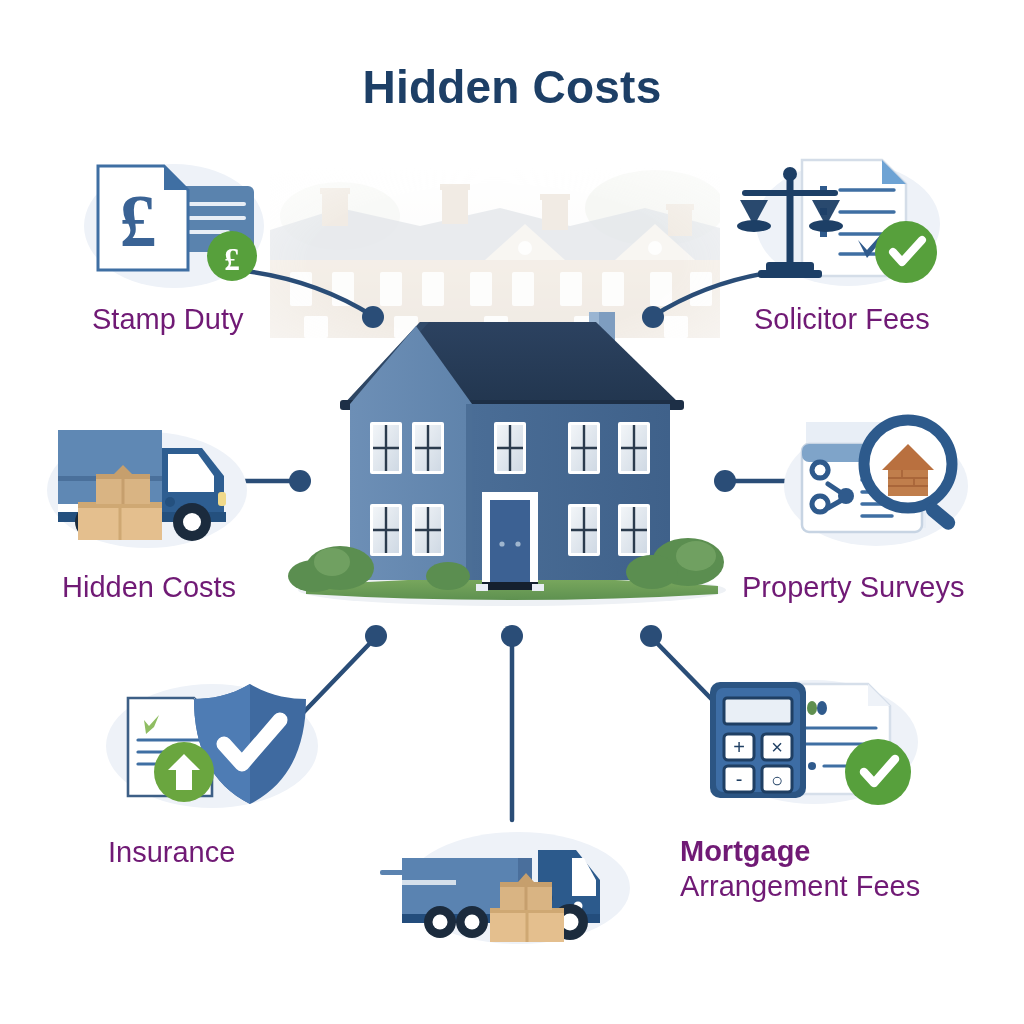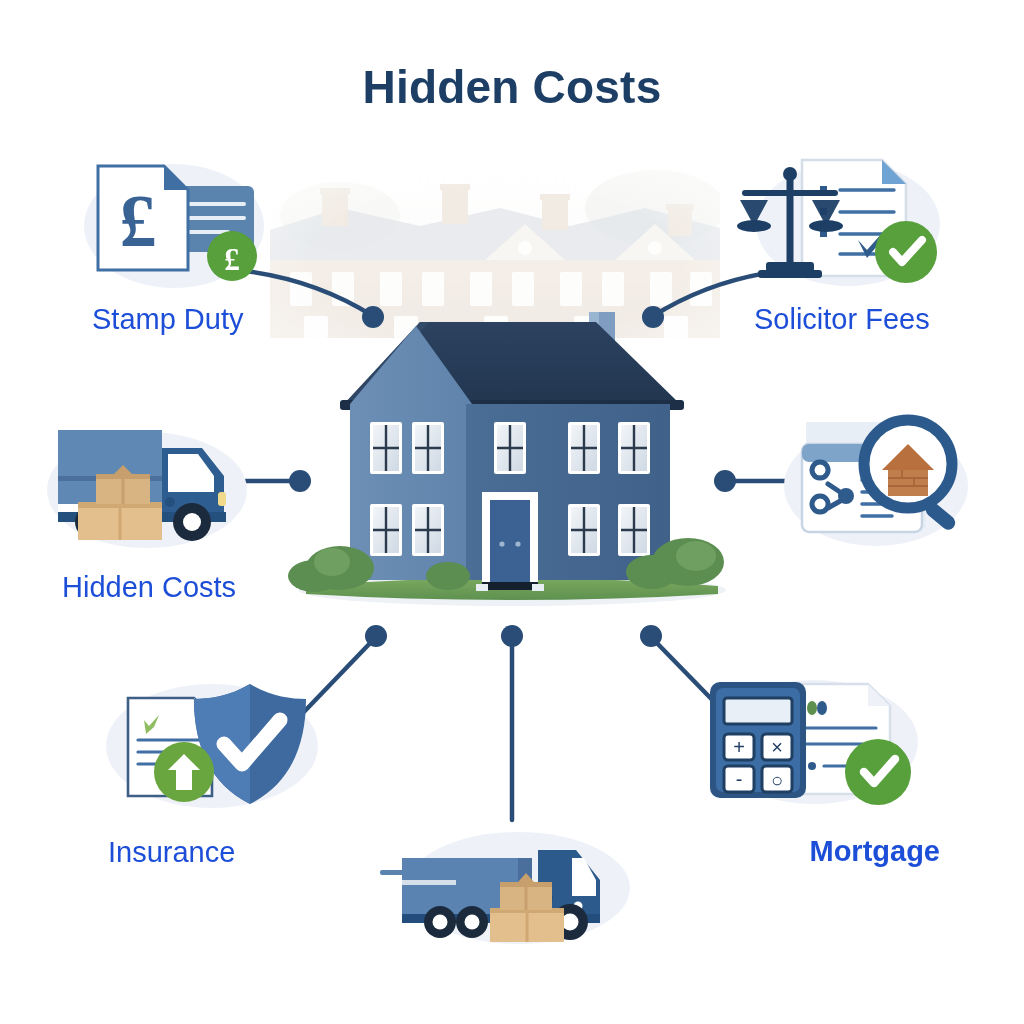"Stamp Duty" .label { color: #1d4ed8 -> #701a75 }
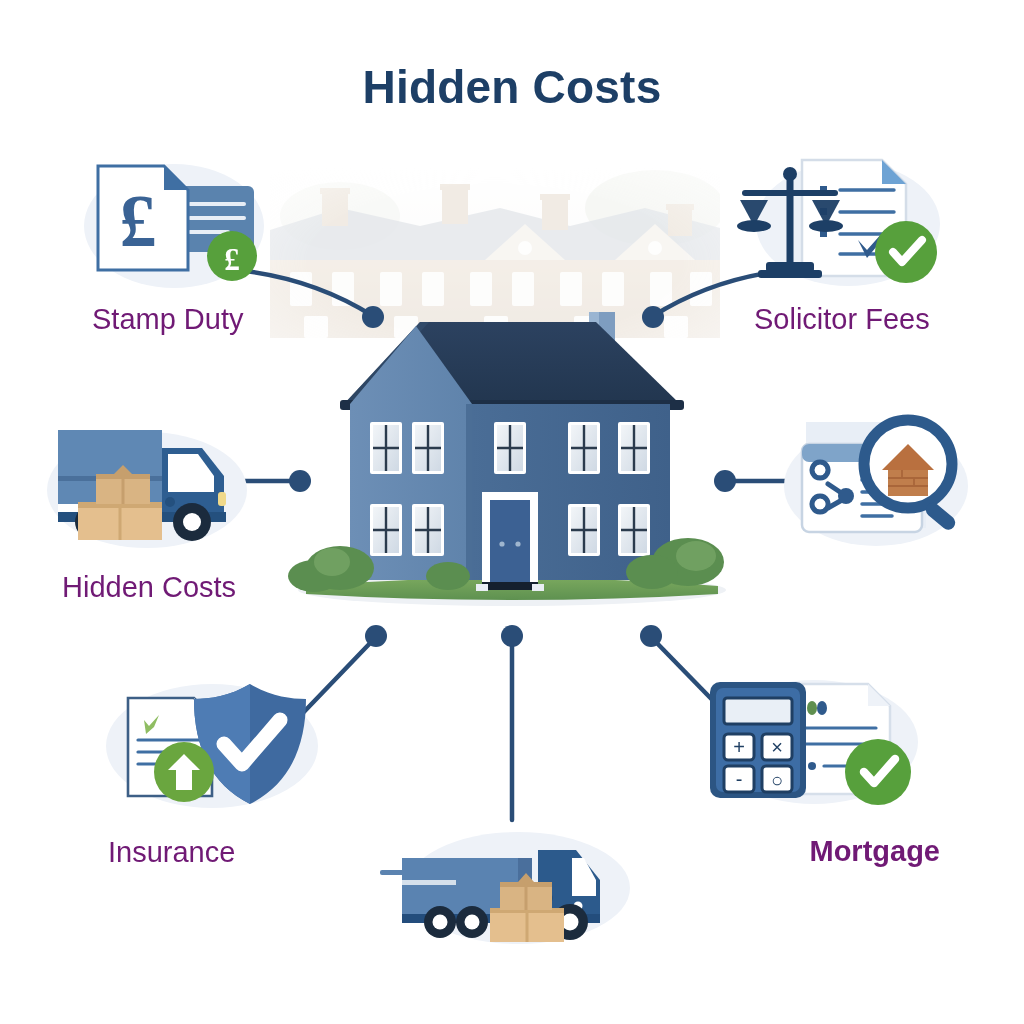"Property Surveys" div.label { html: none -> <div>Property Surveys</div> }
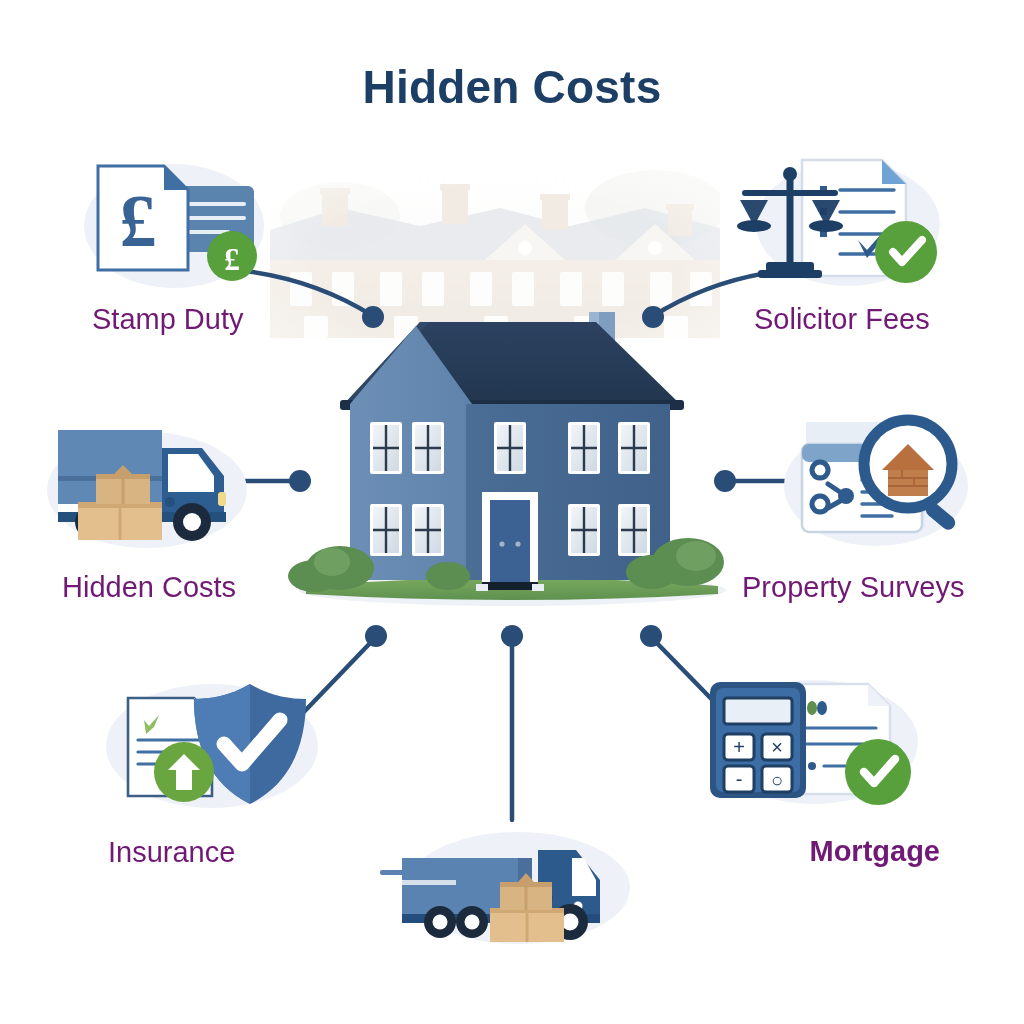"Mortgage" #lbl-mortgage { left: 640px -> 680px; text-align: right -> left }
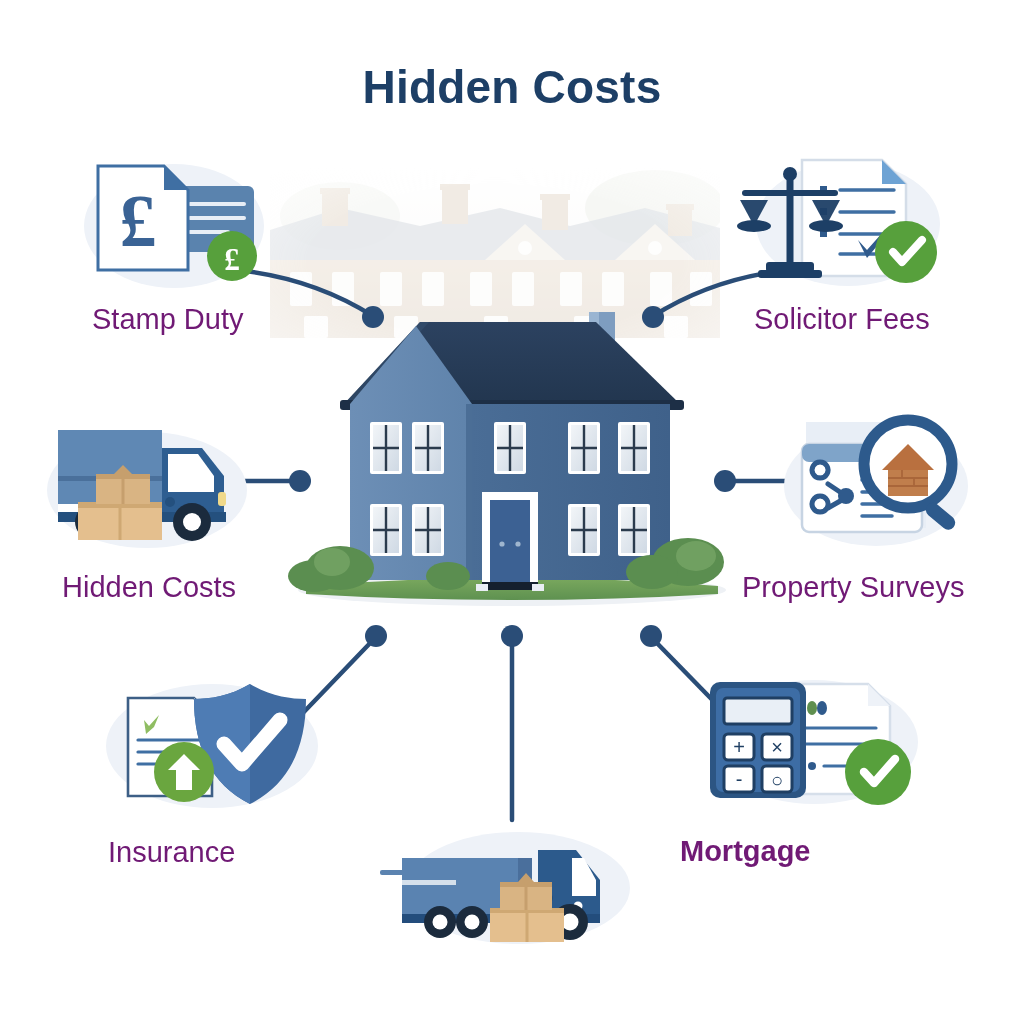"Arrangement Fees" div { html: none -> <div>Arrangement Fees</div> }
